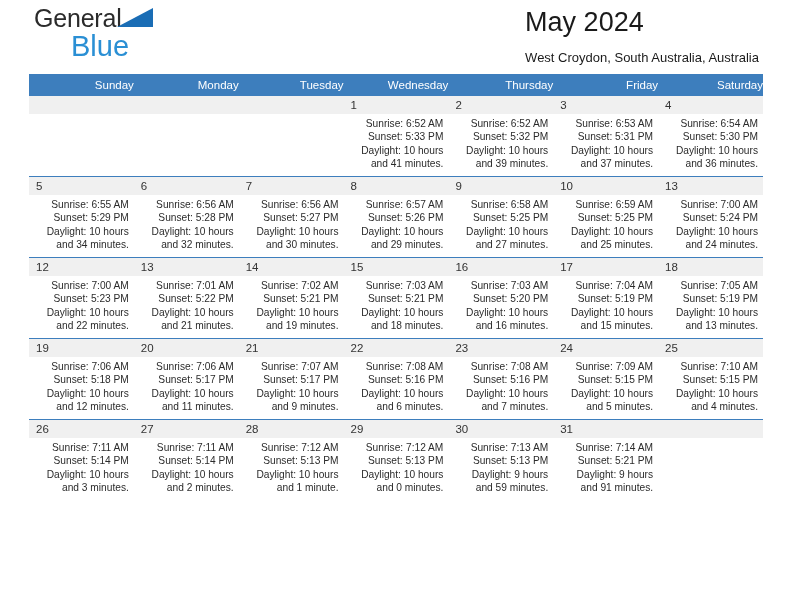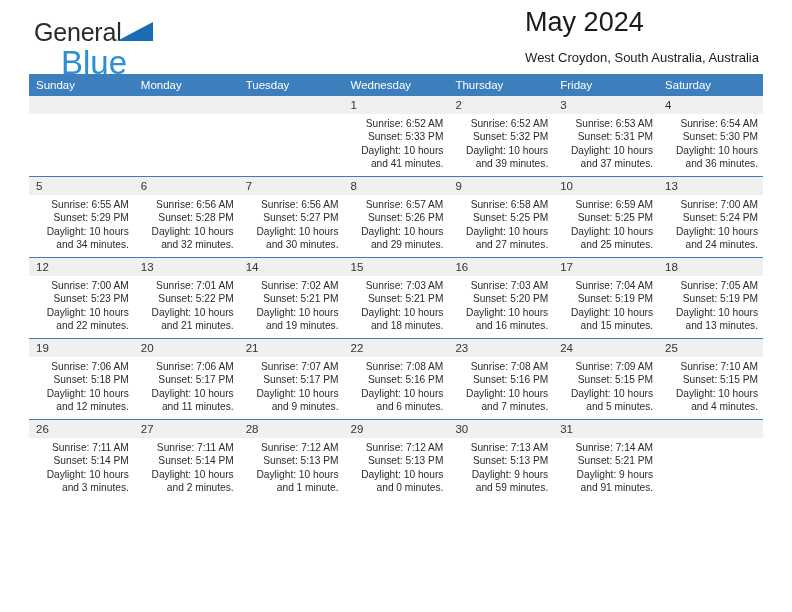"General" .brand { top: 20px -> 6px }
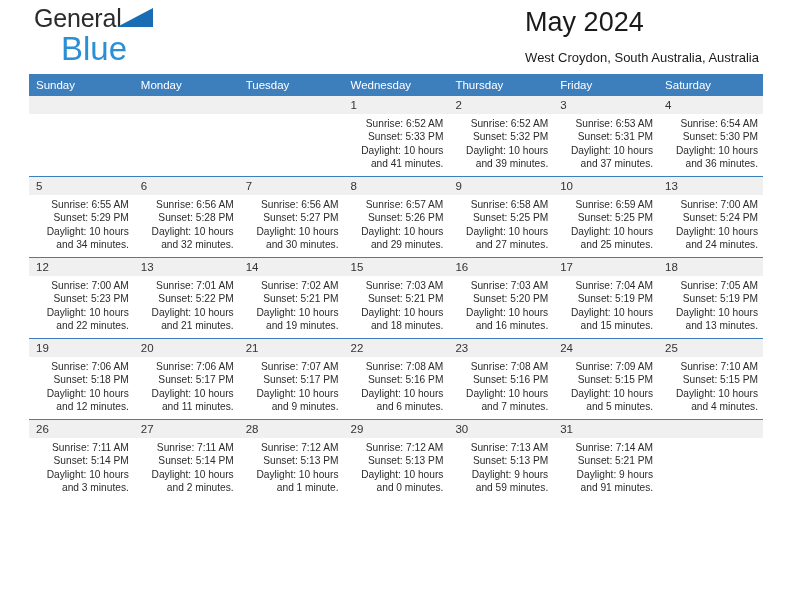"Blue" .brand-row2 { font-size: 33px -> 29px; margin-left: 27px -> 37px }
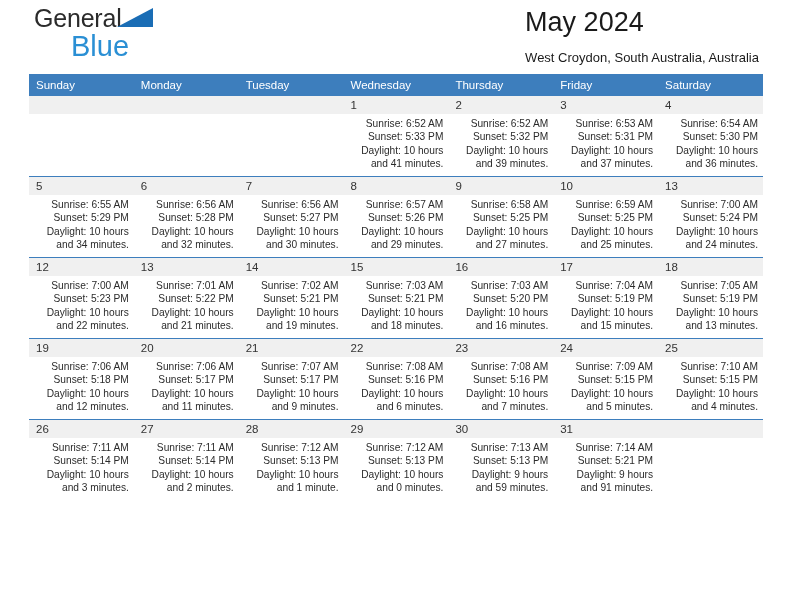"Sunday" table.calendar th { text-align: left -> right }
